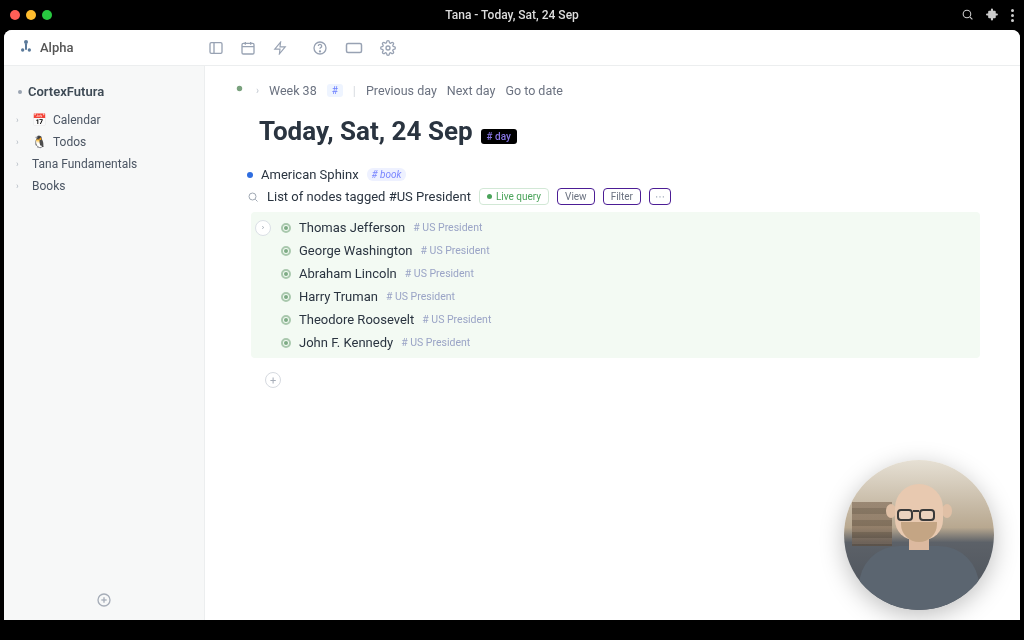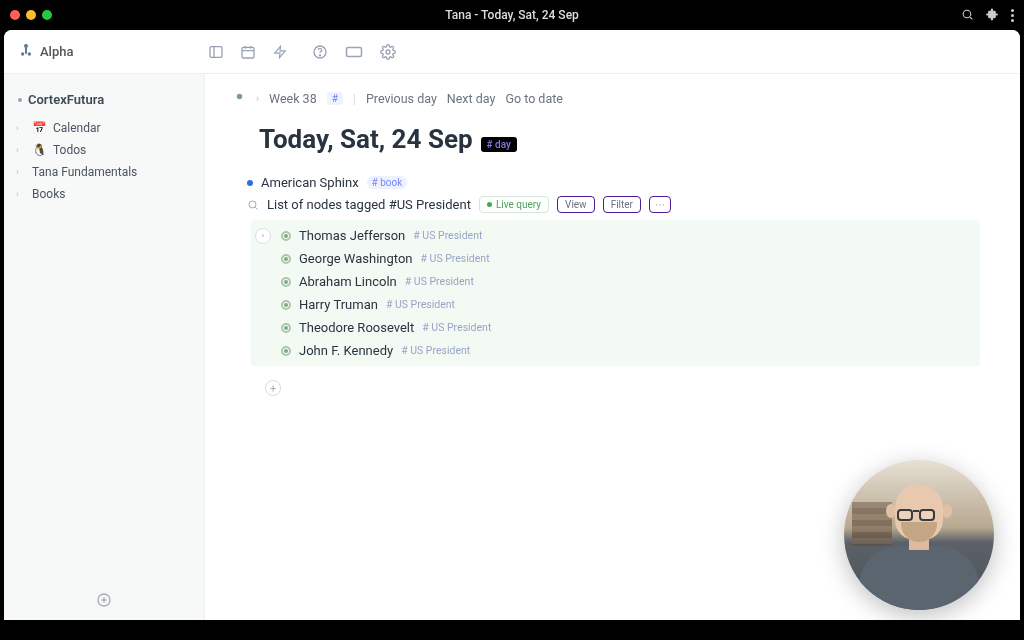"Alpha" .titlebar { height: 44px -> 36px }
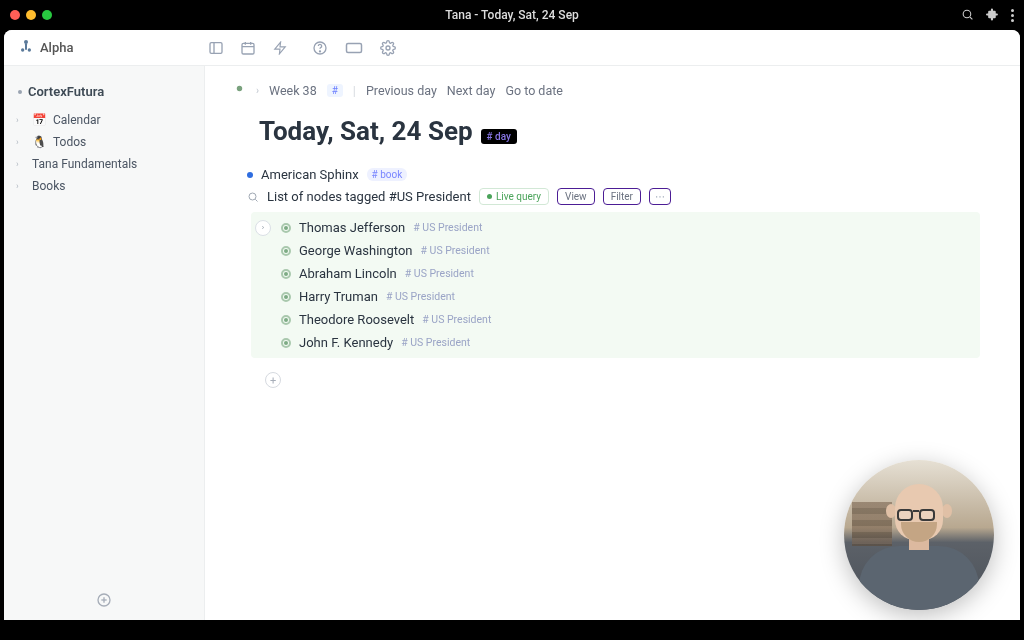"# book" .book-tag { font-style: none -> italic }
